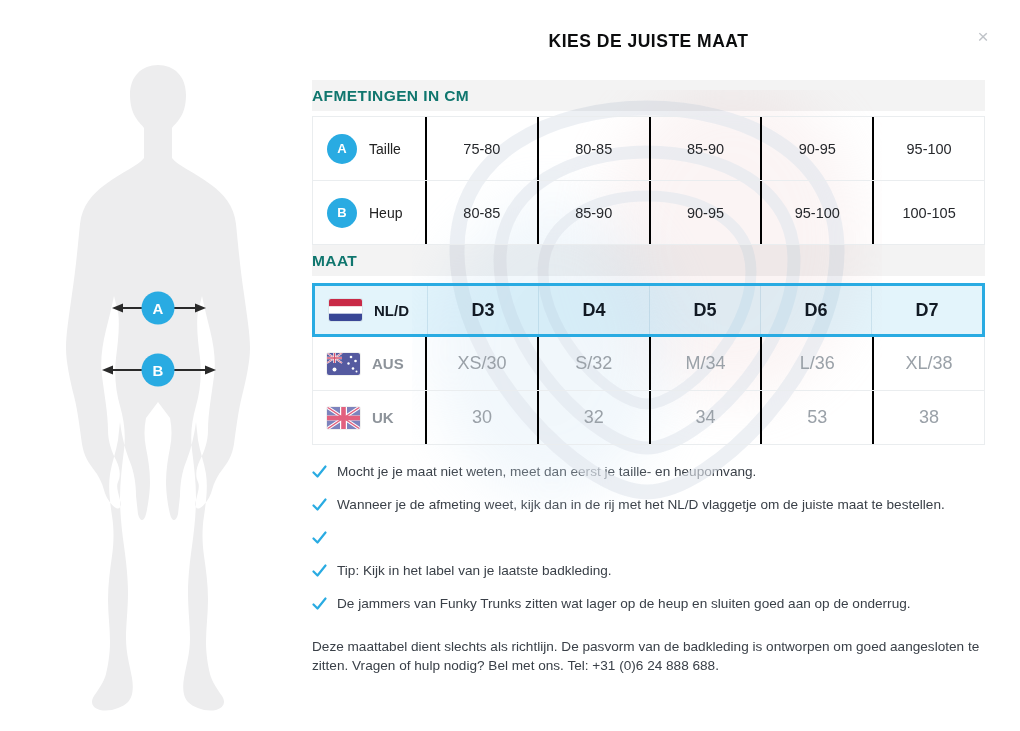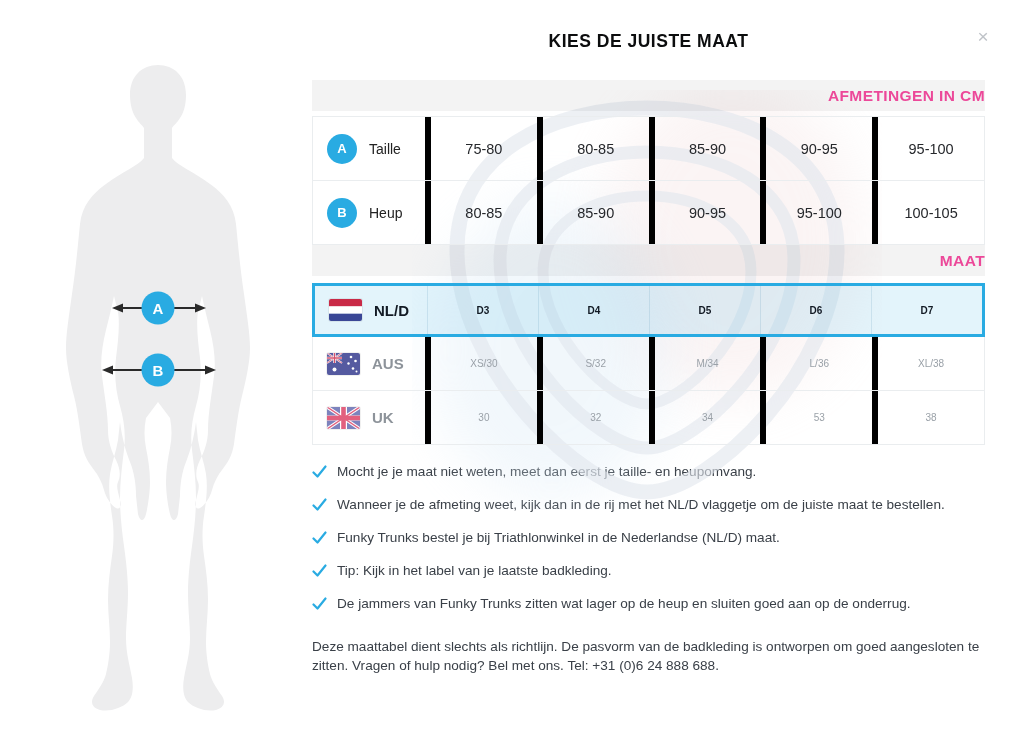"AFMETINGEN IN CM" .bar { color: #ec4899 -> #0f766e; text-align: right -> left }
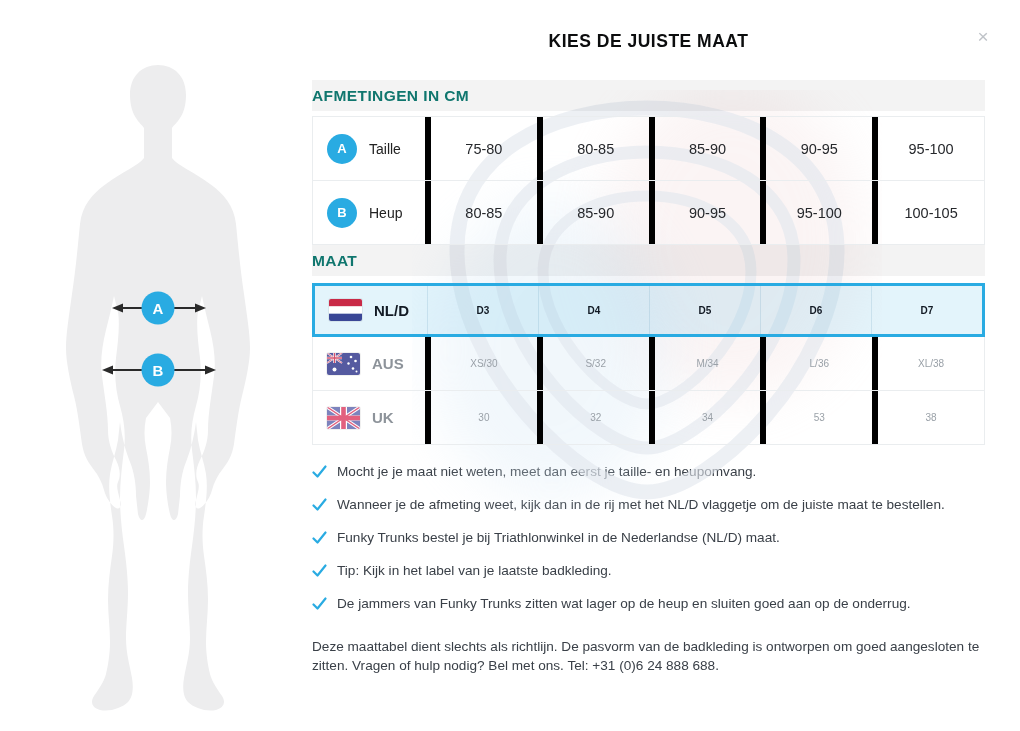"75-80" .cell { border-left: 6px solid #000000 -> 2px solid #000000 }
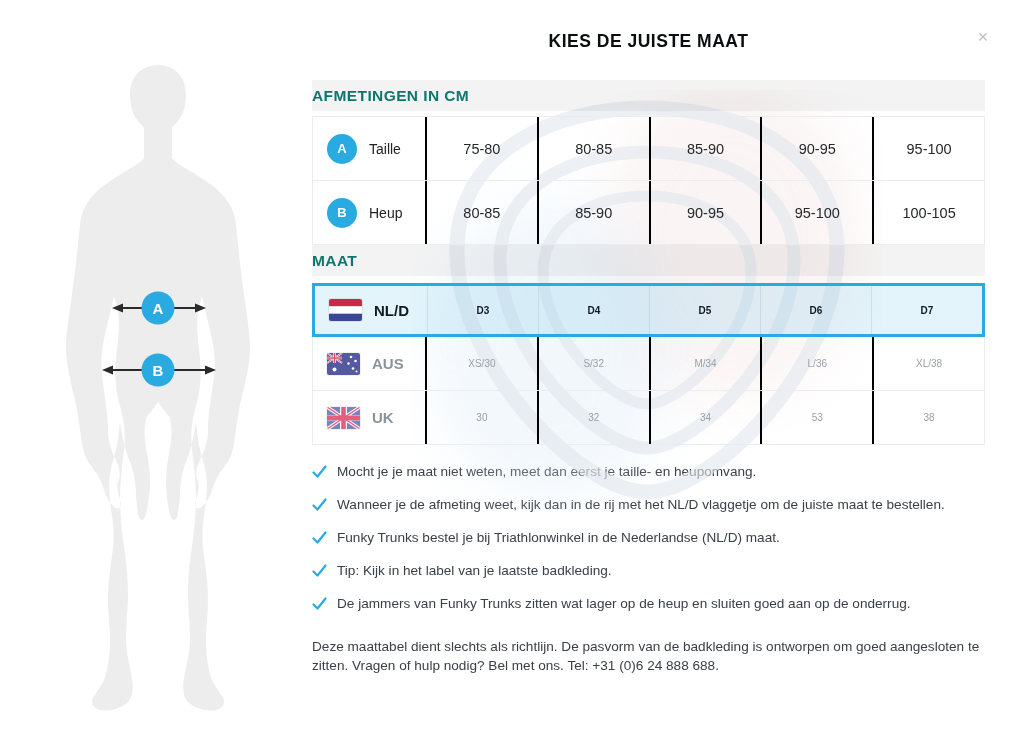"D3" .size-row .val { font-size: 10px -> 18px }
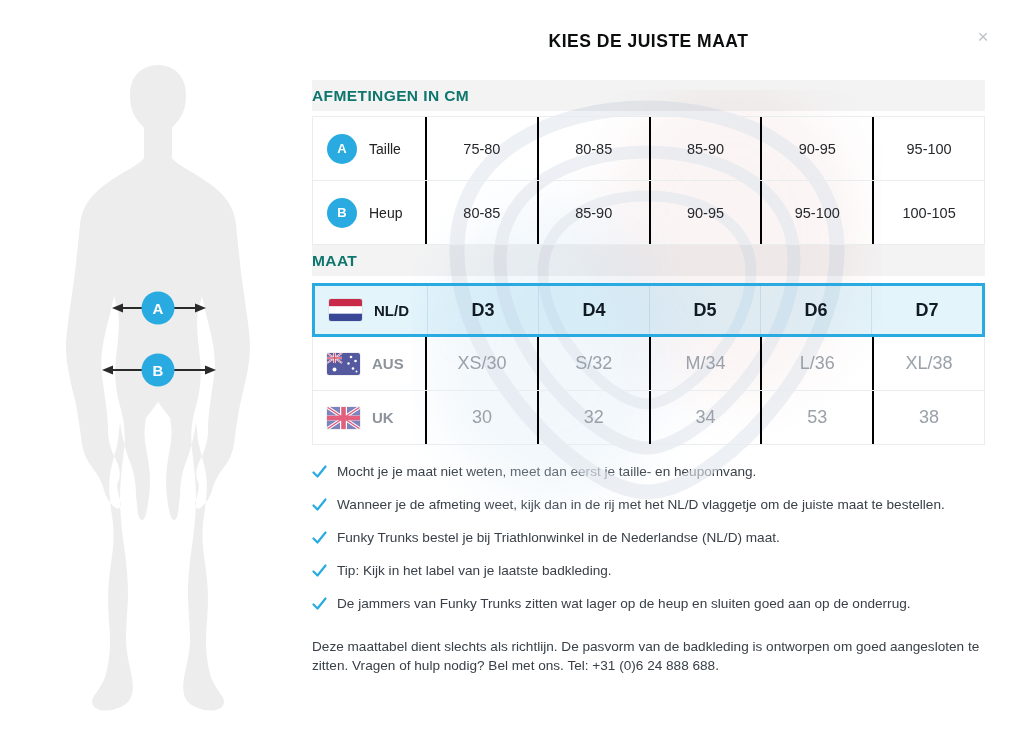"Funky Trunks bestel je bij" span { html: <span>Funky Trunks bestel je bij Triathlonwinkel in de Nederlandse (NL/D) maat.</span> -> none }
